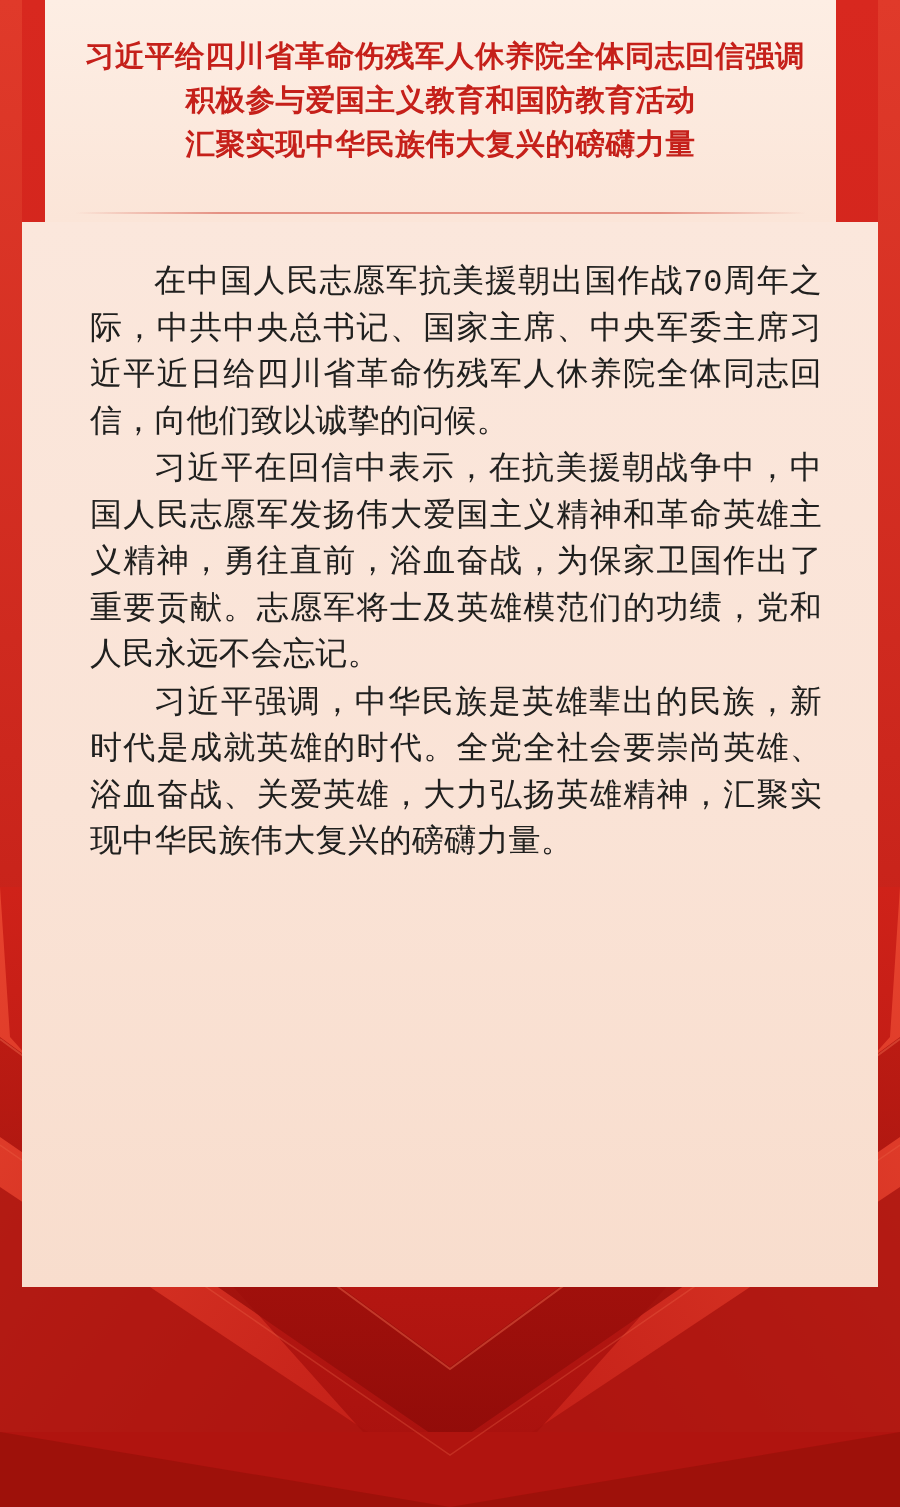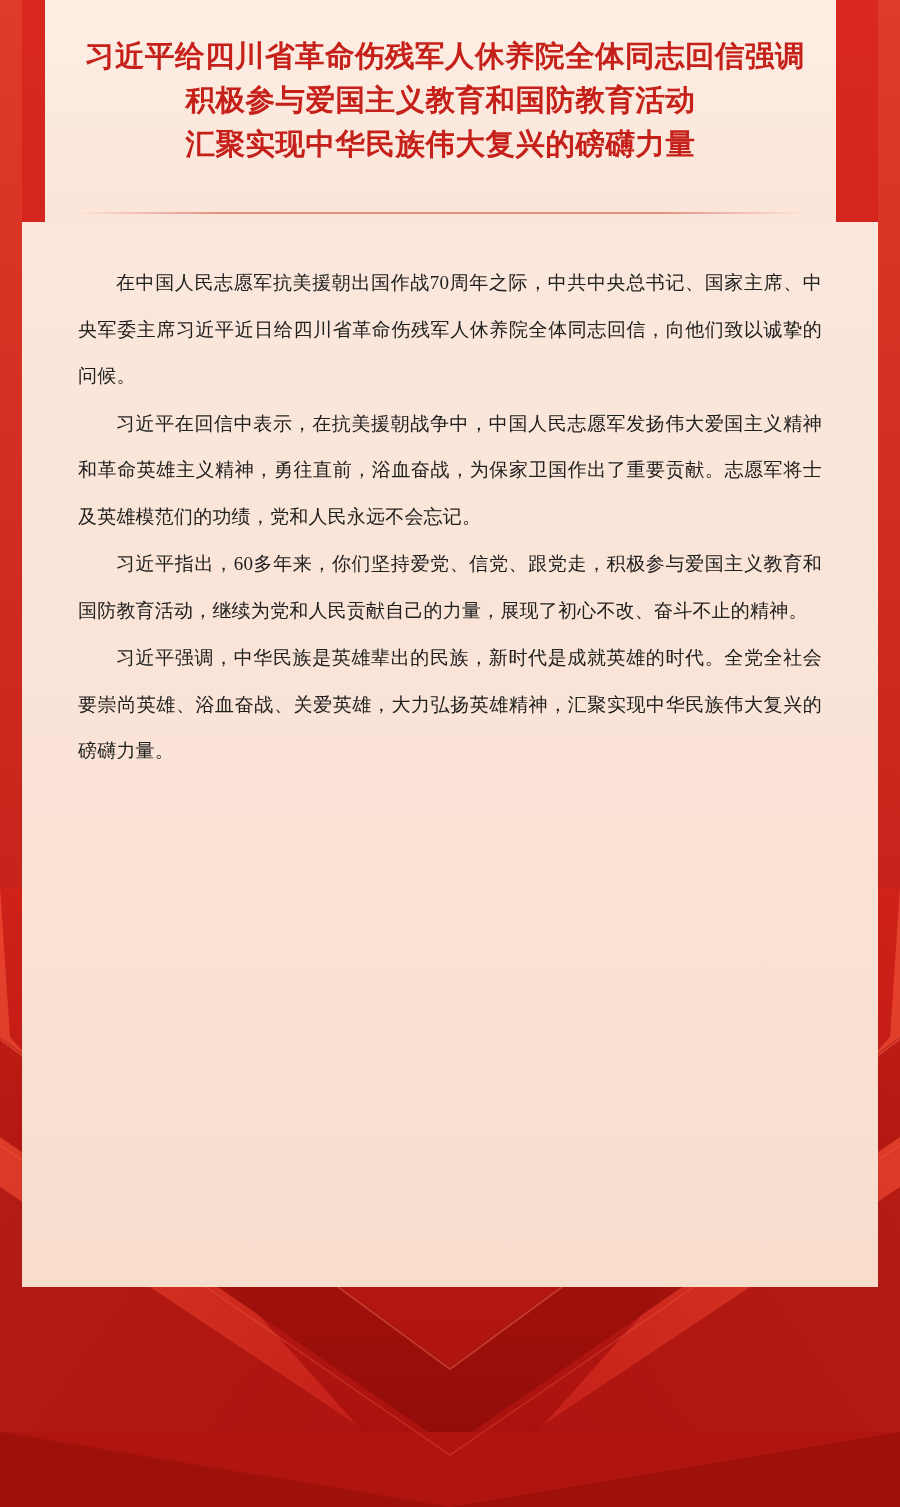"在中国人民志愿军抗美援朝出国作战70周年之际，中共中央总书记、国家主席、中央军委" .para { font-family: Liberation Serif, serif -> Liberation Mono, monospace; font-size: 19px -> 32px; margin: 0 0 1px 0 -> 0 0 1px 12px }
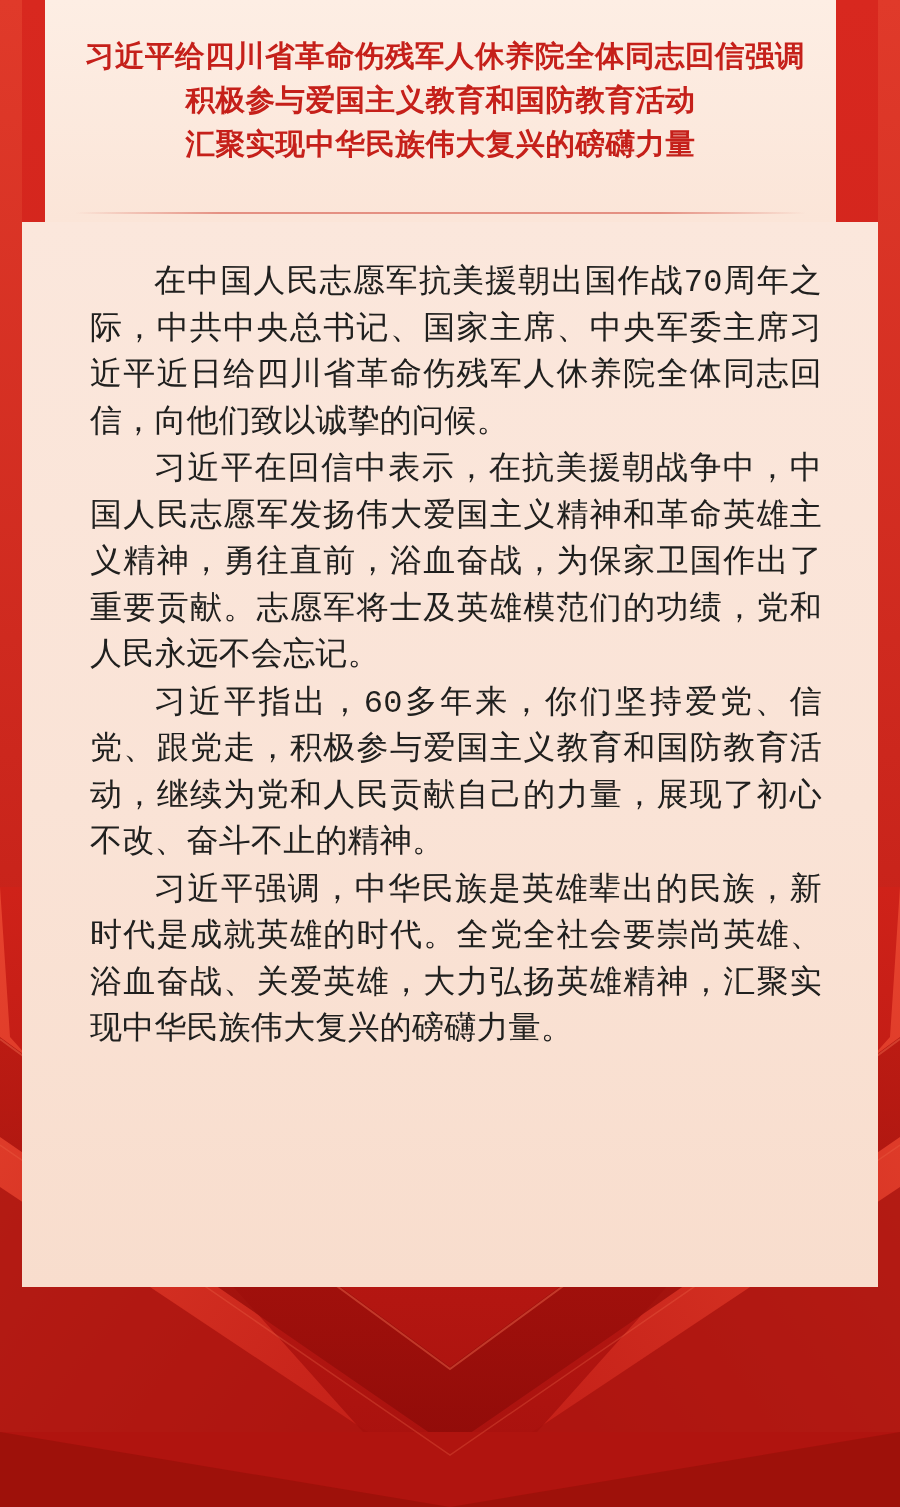"习近平指出，60多年来，你们坚持爱党、信党、跟党走，积极参与爱国主义教育和国防教" p.para { html: <p>习近平指出，60多年来，你们坚持爱党、信党、跟党走，积极参与爱国主义教育和国防教育活动，继续为党和人民贡献自己的力量，展现了初心不改、奋斗不止的精神。</p> -> none }
